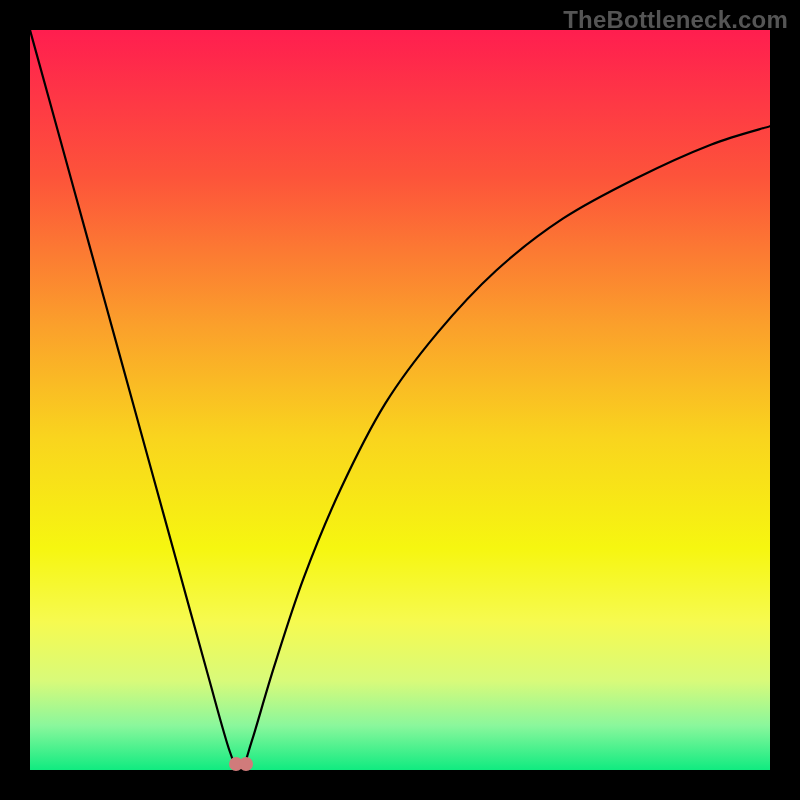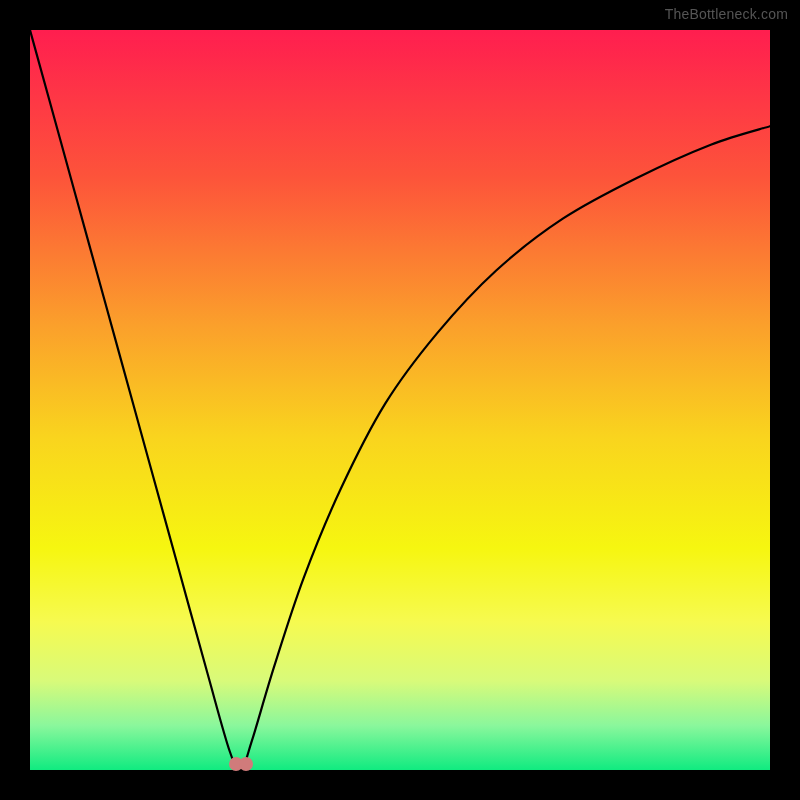"TheBottleneck.com" .watermark { font-size: 14px -> 24px; font-weight: 400 -> 700 }
